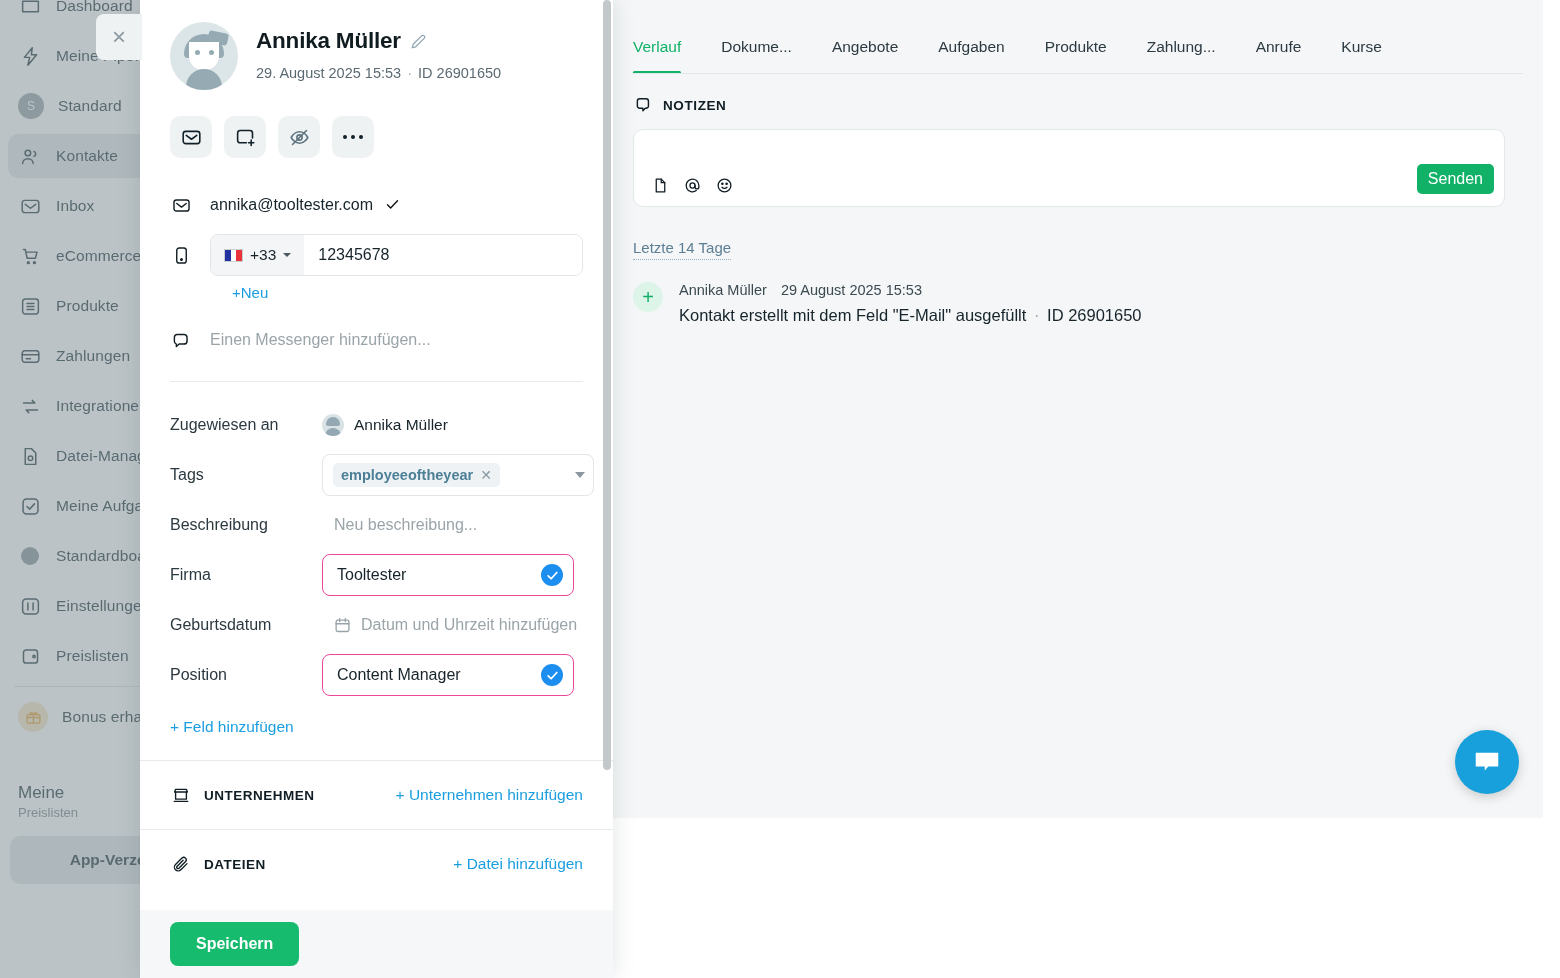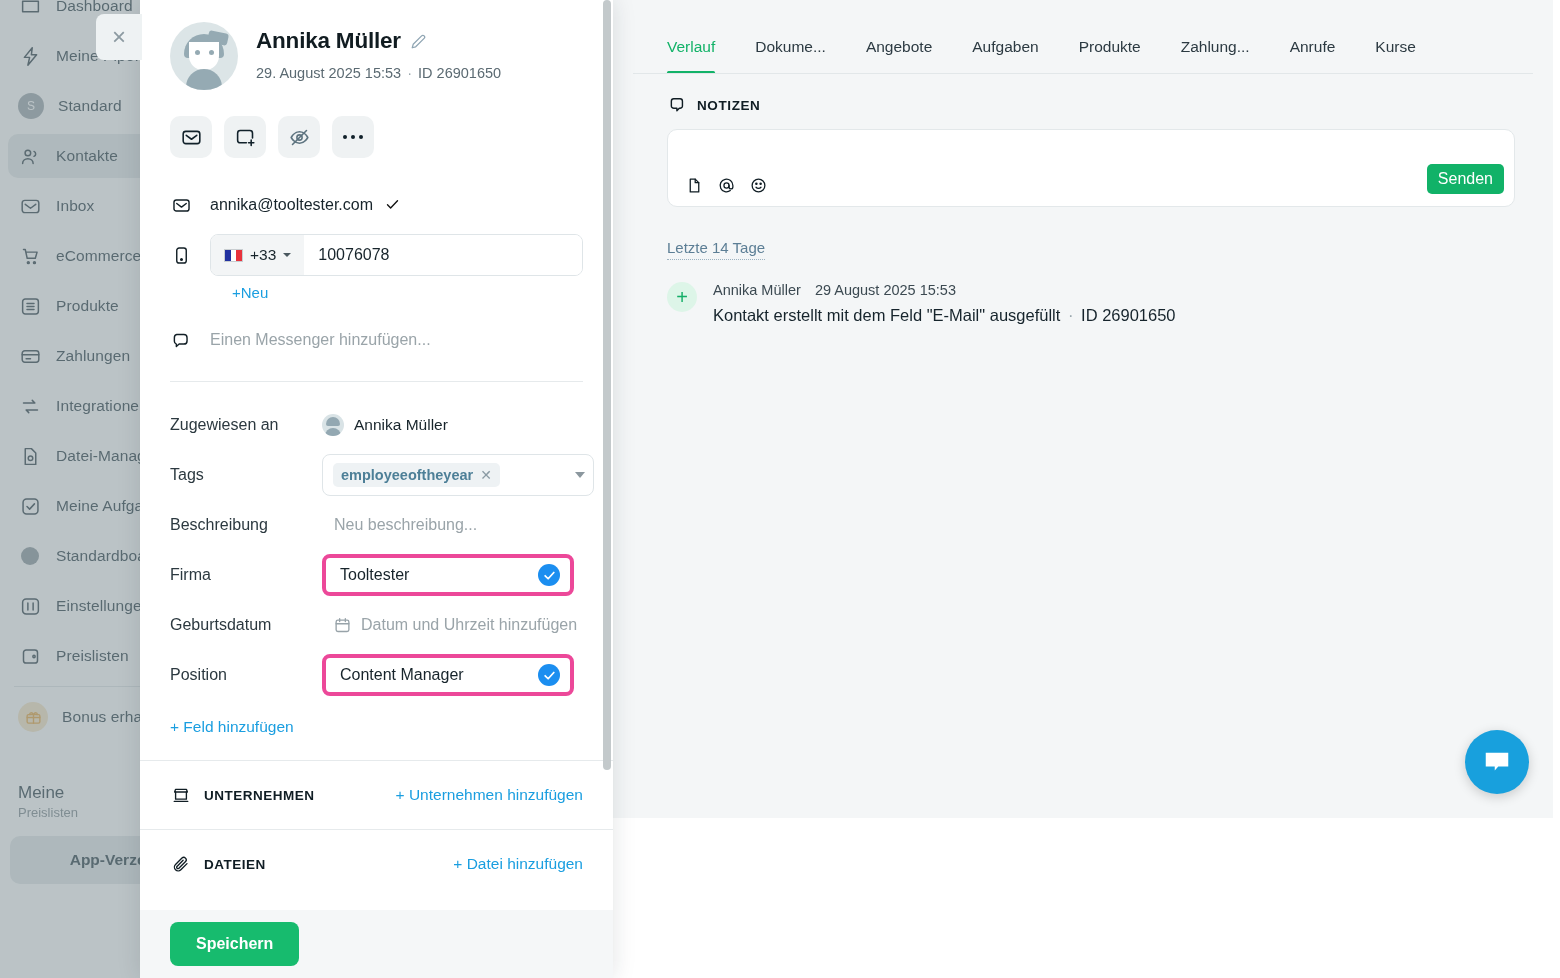"Verlauf" .right-panel { padding-left: 34px -> none; right: 7px -> 17px }
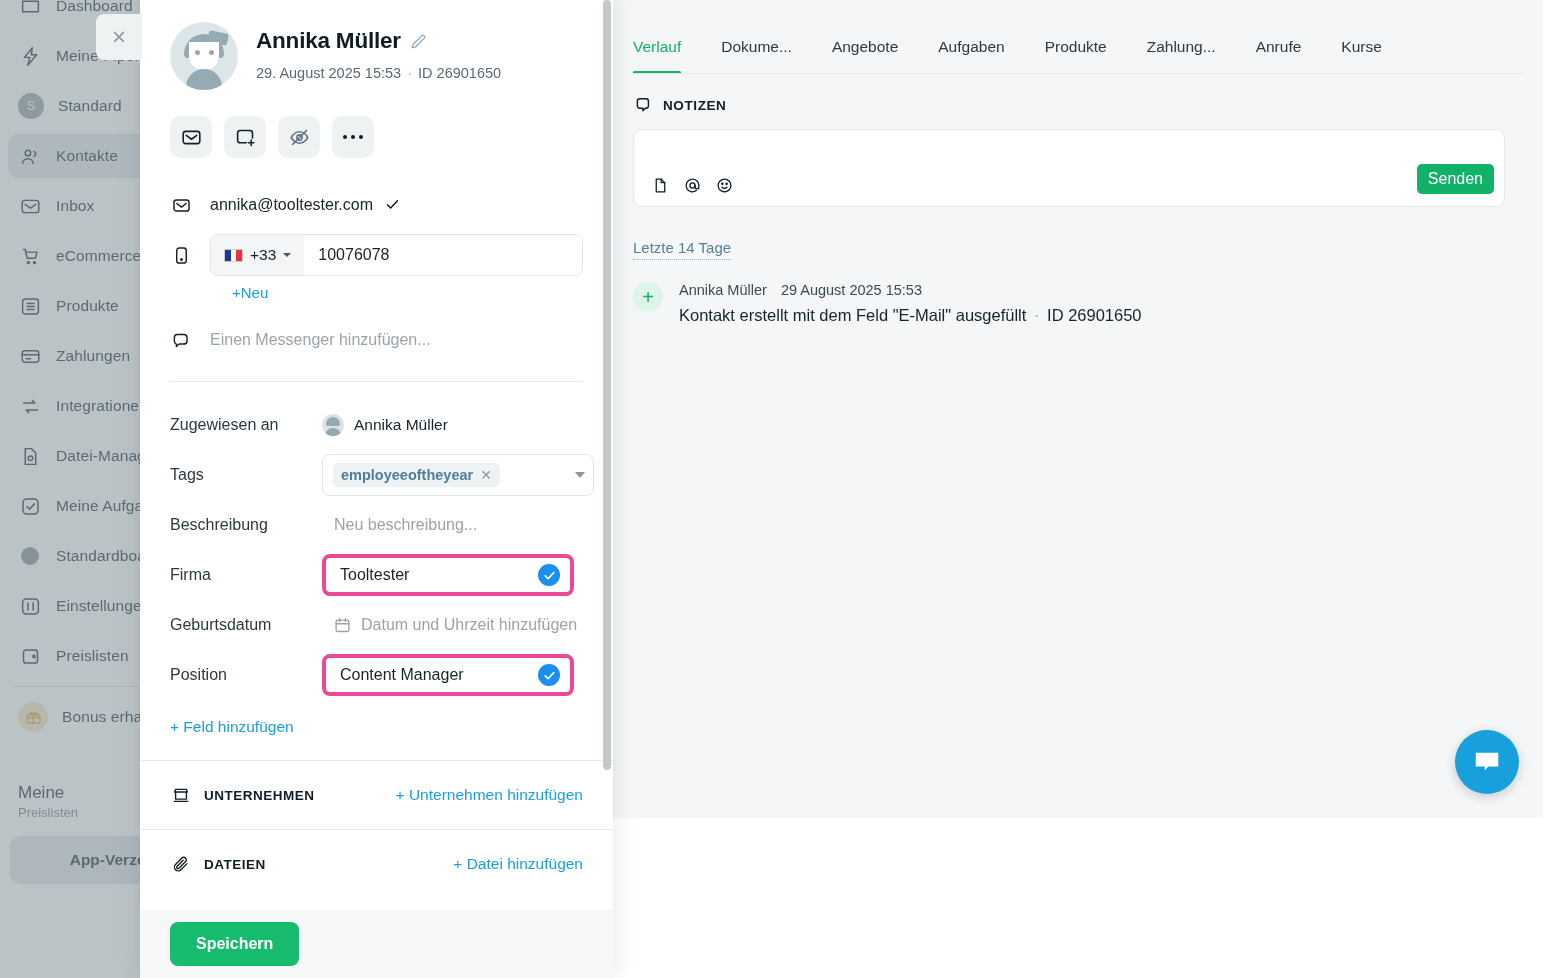"10076078" div.phone-num { text: 10076078 -> 12345678 }
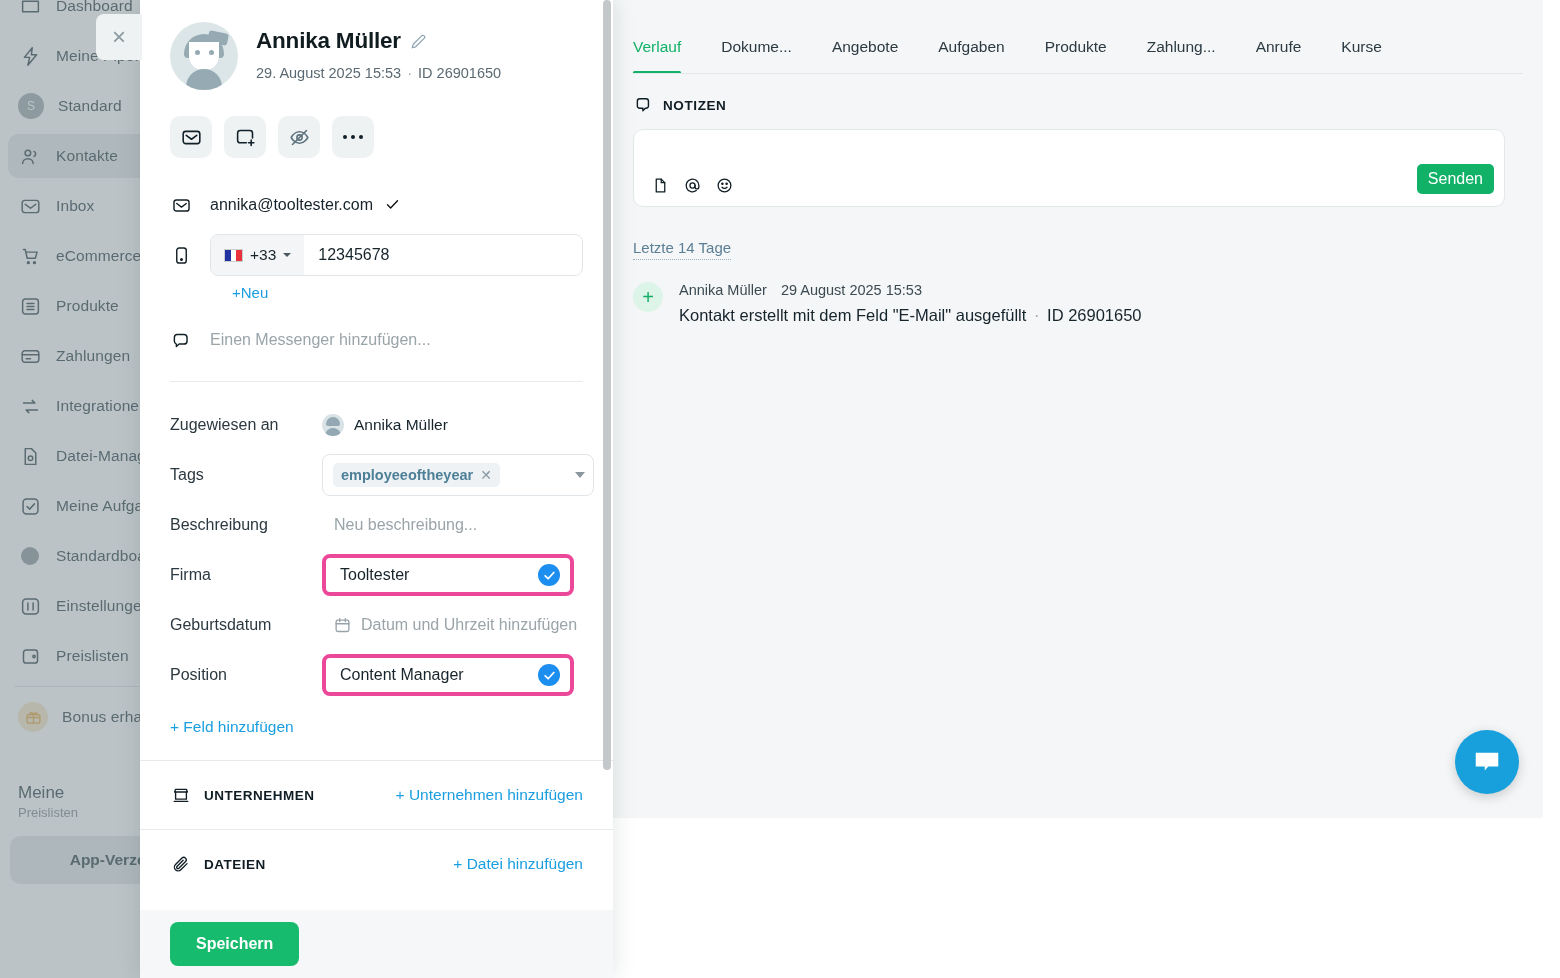"Tooltester" .inp-box { border: 4px solid #ec4899 -> 1px solid #ec4899 }
